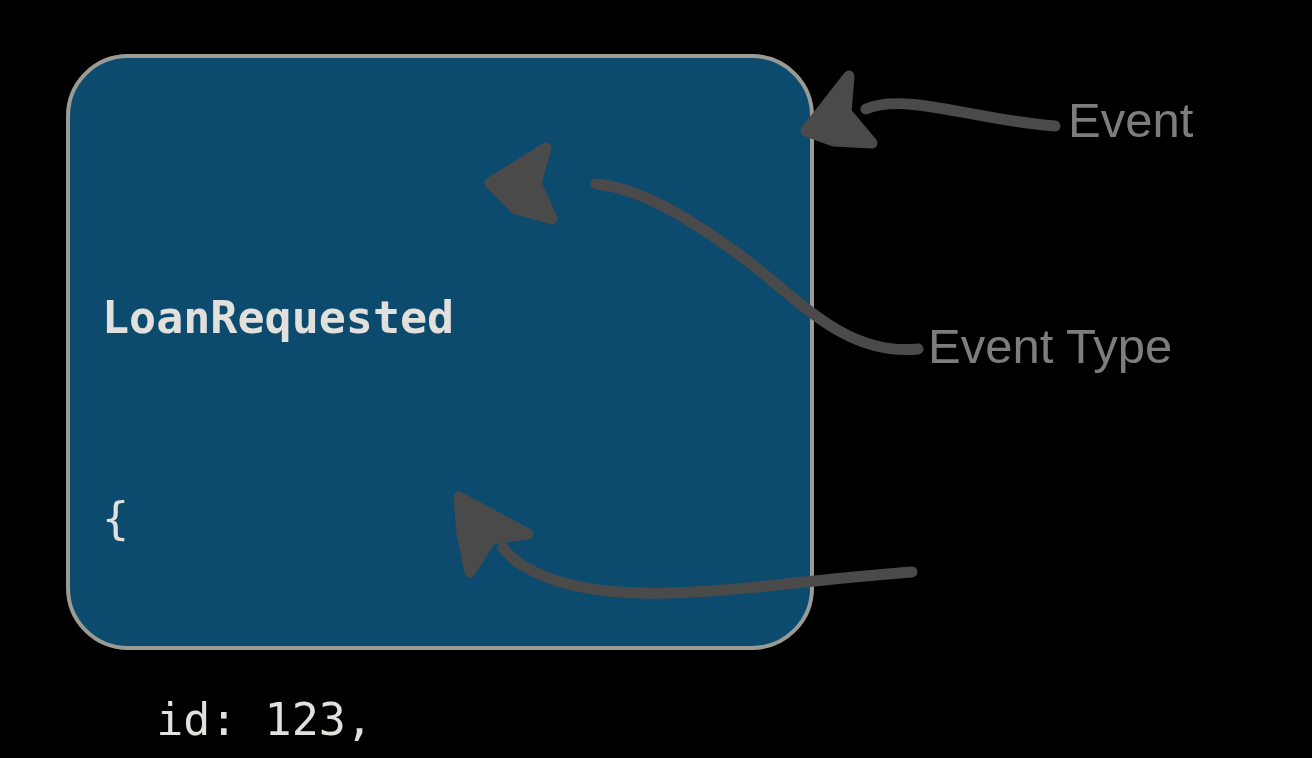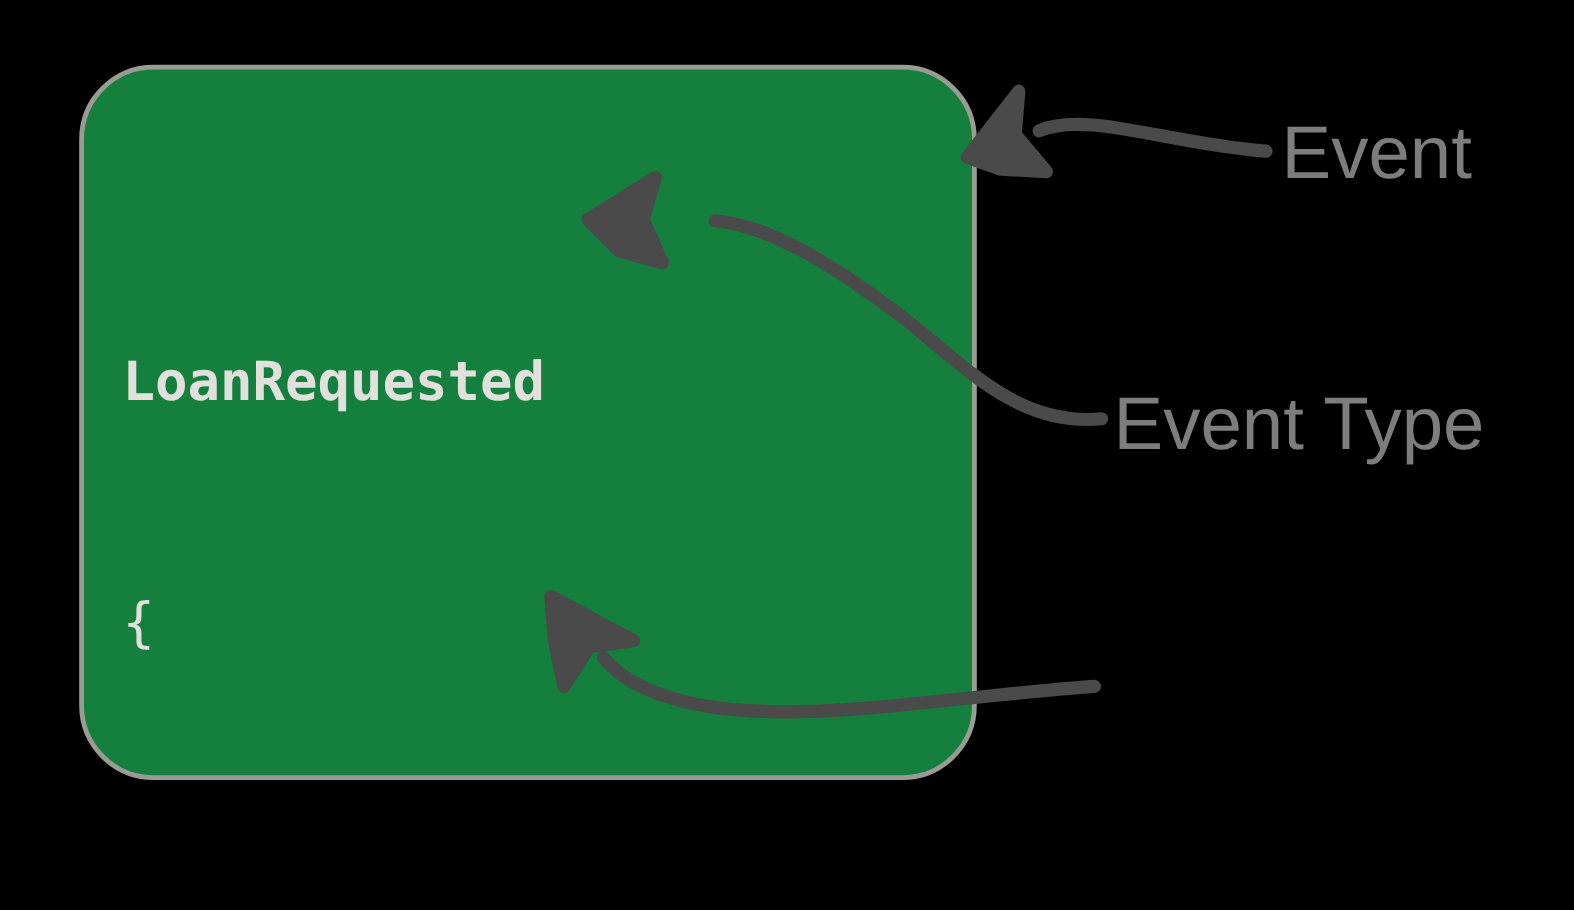"Event" .ann-label { font-size: 62px -> 49px }
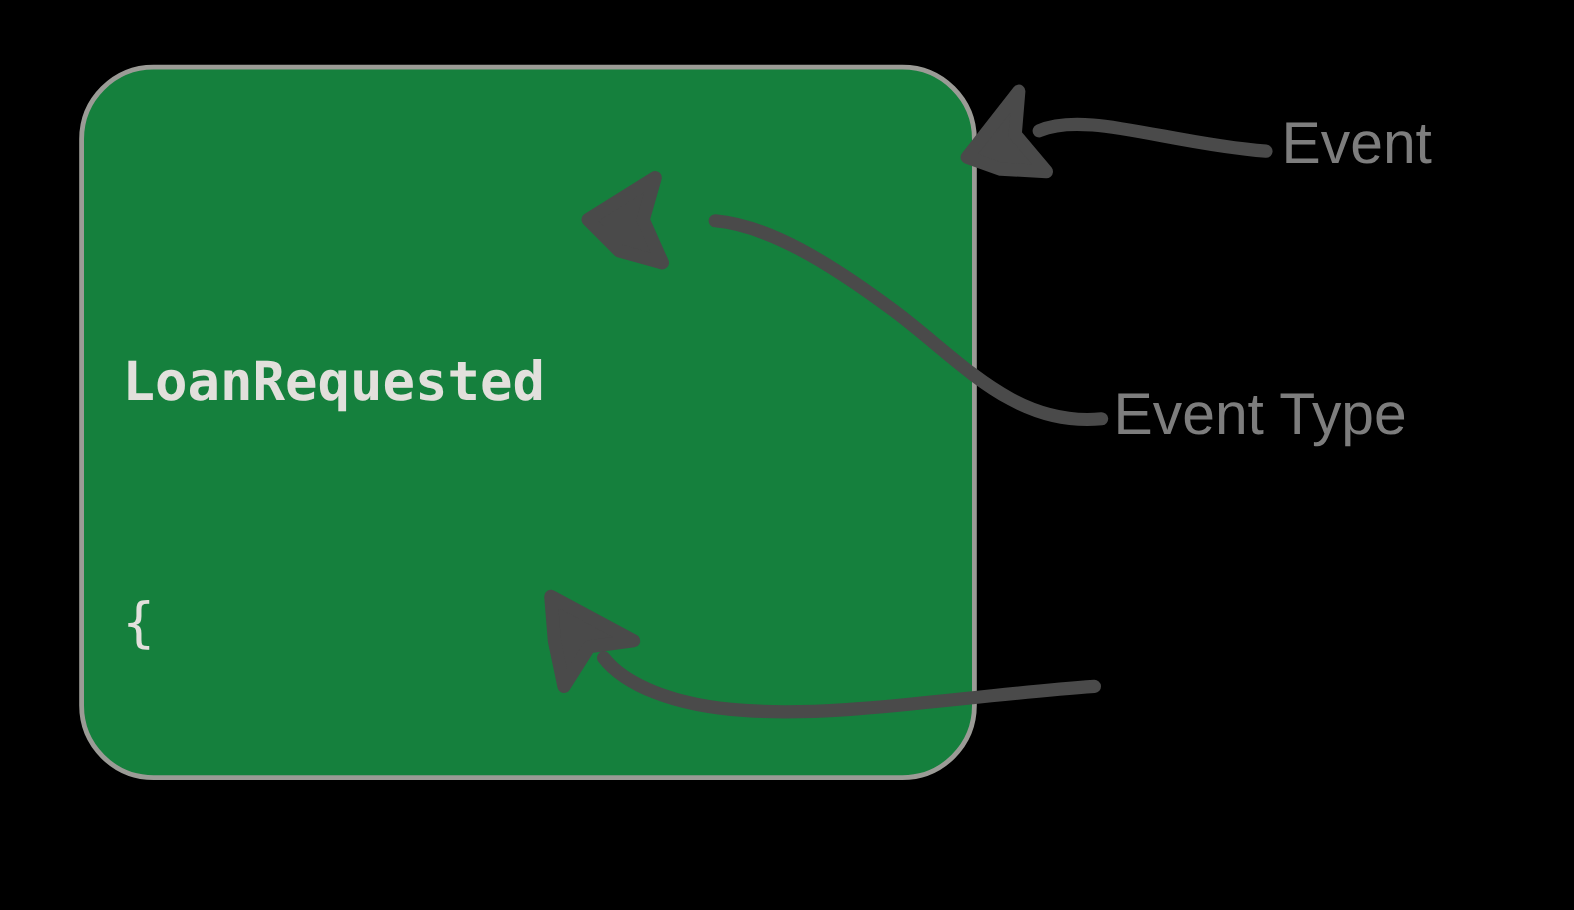"LoanRequested" .event-card { background: #15803d -> #0c4a6e }
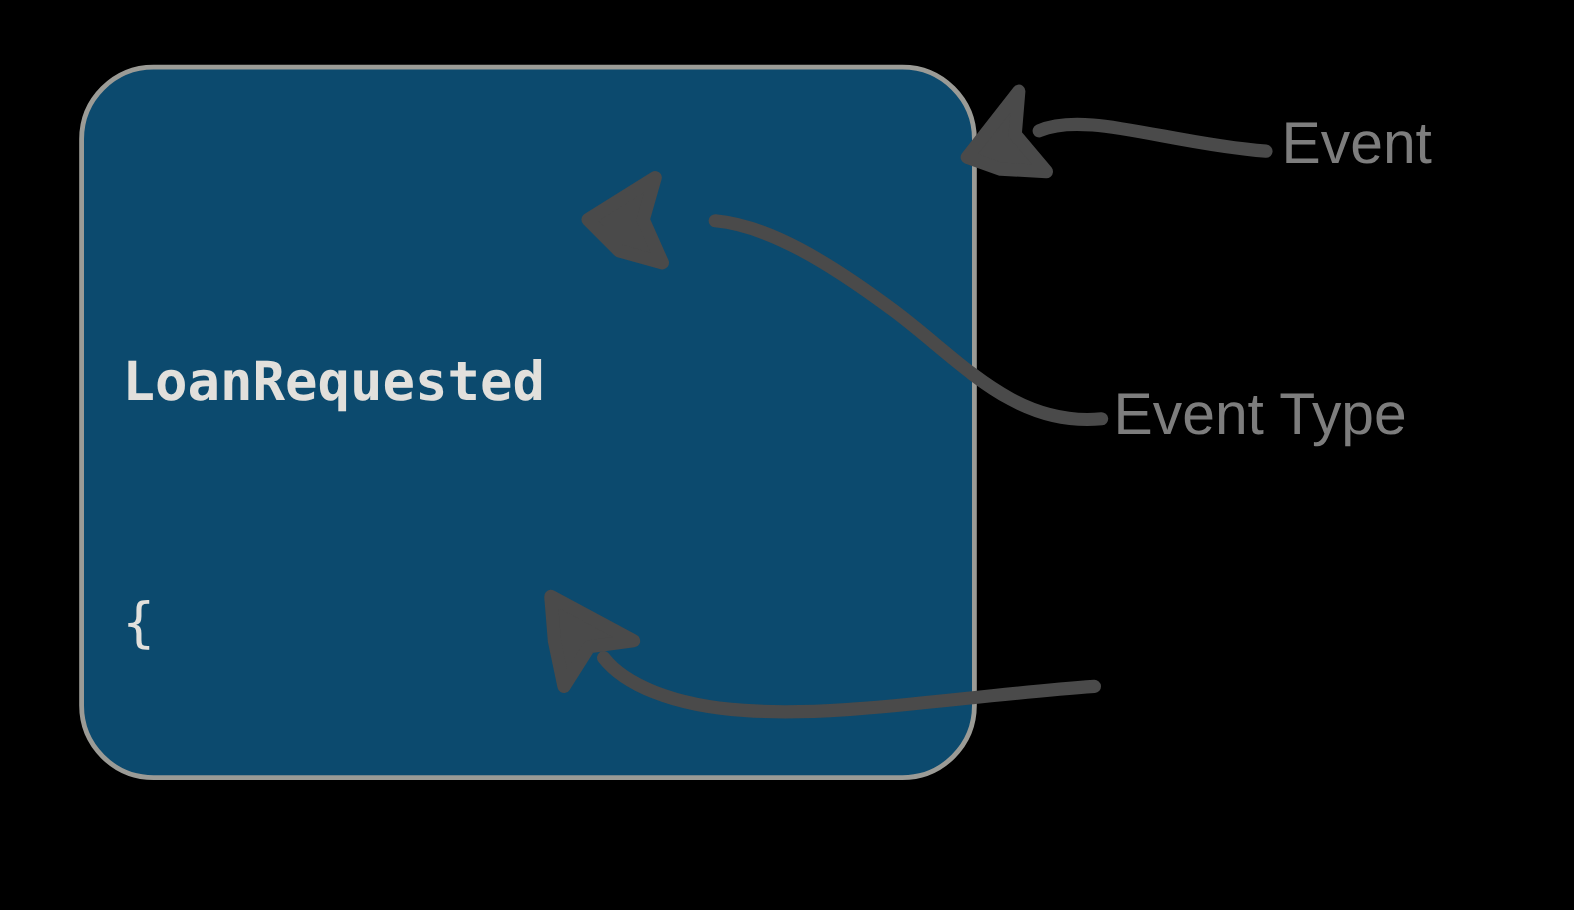"id: 123," span.body-line { html: none -> <span> id: 123,</span> }
